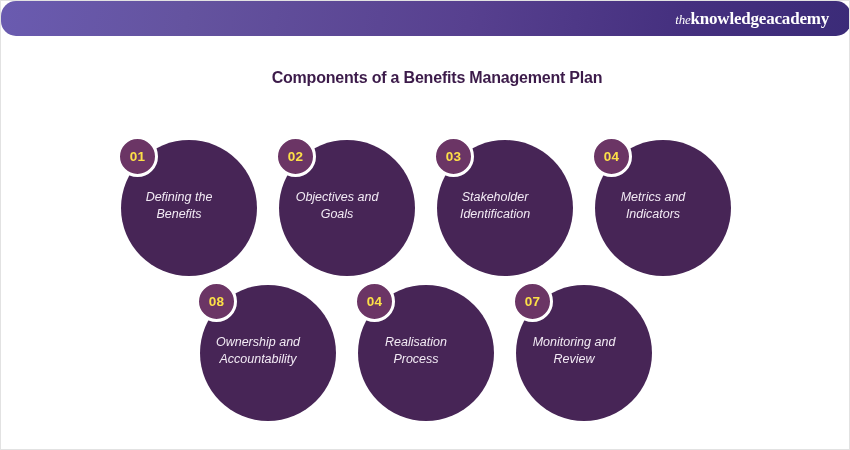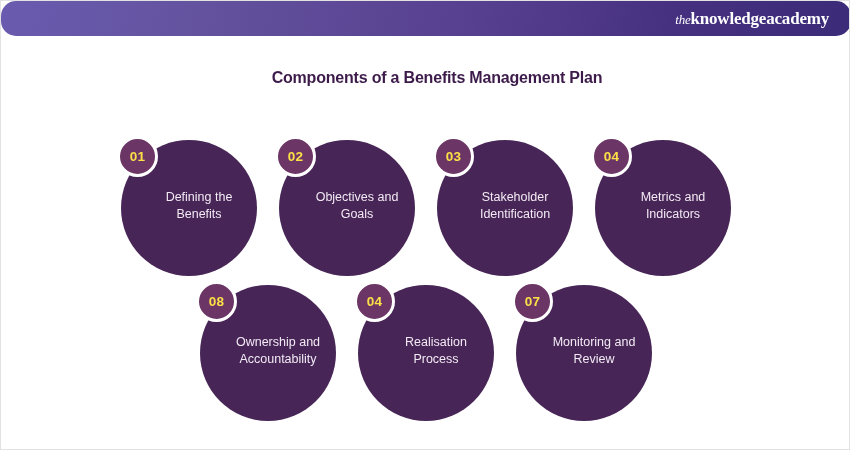"Defining the" .node-disc { font-style: none -> italic; justify-content: flex-end -> flex-start }
